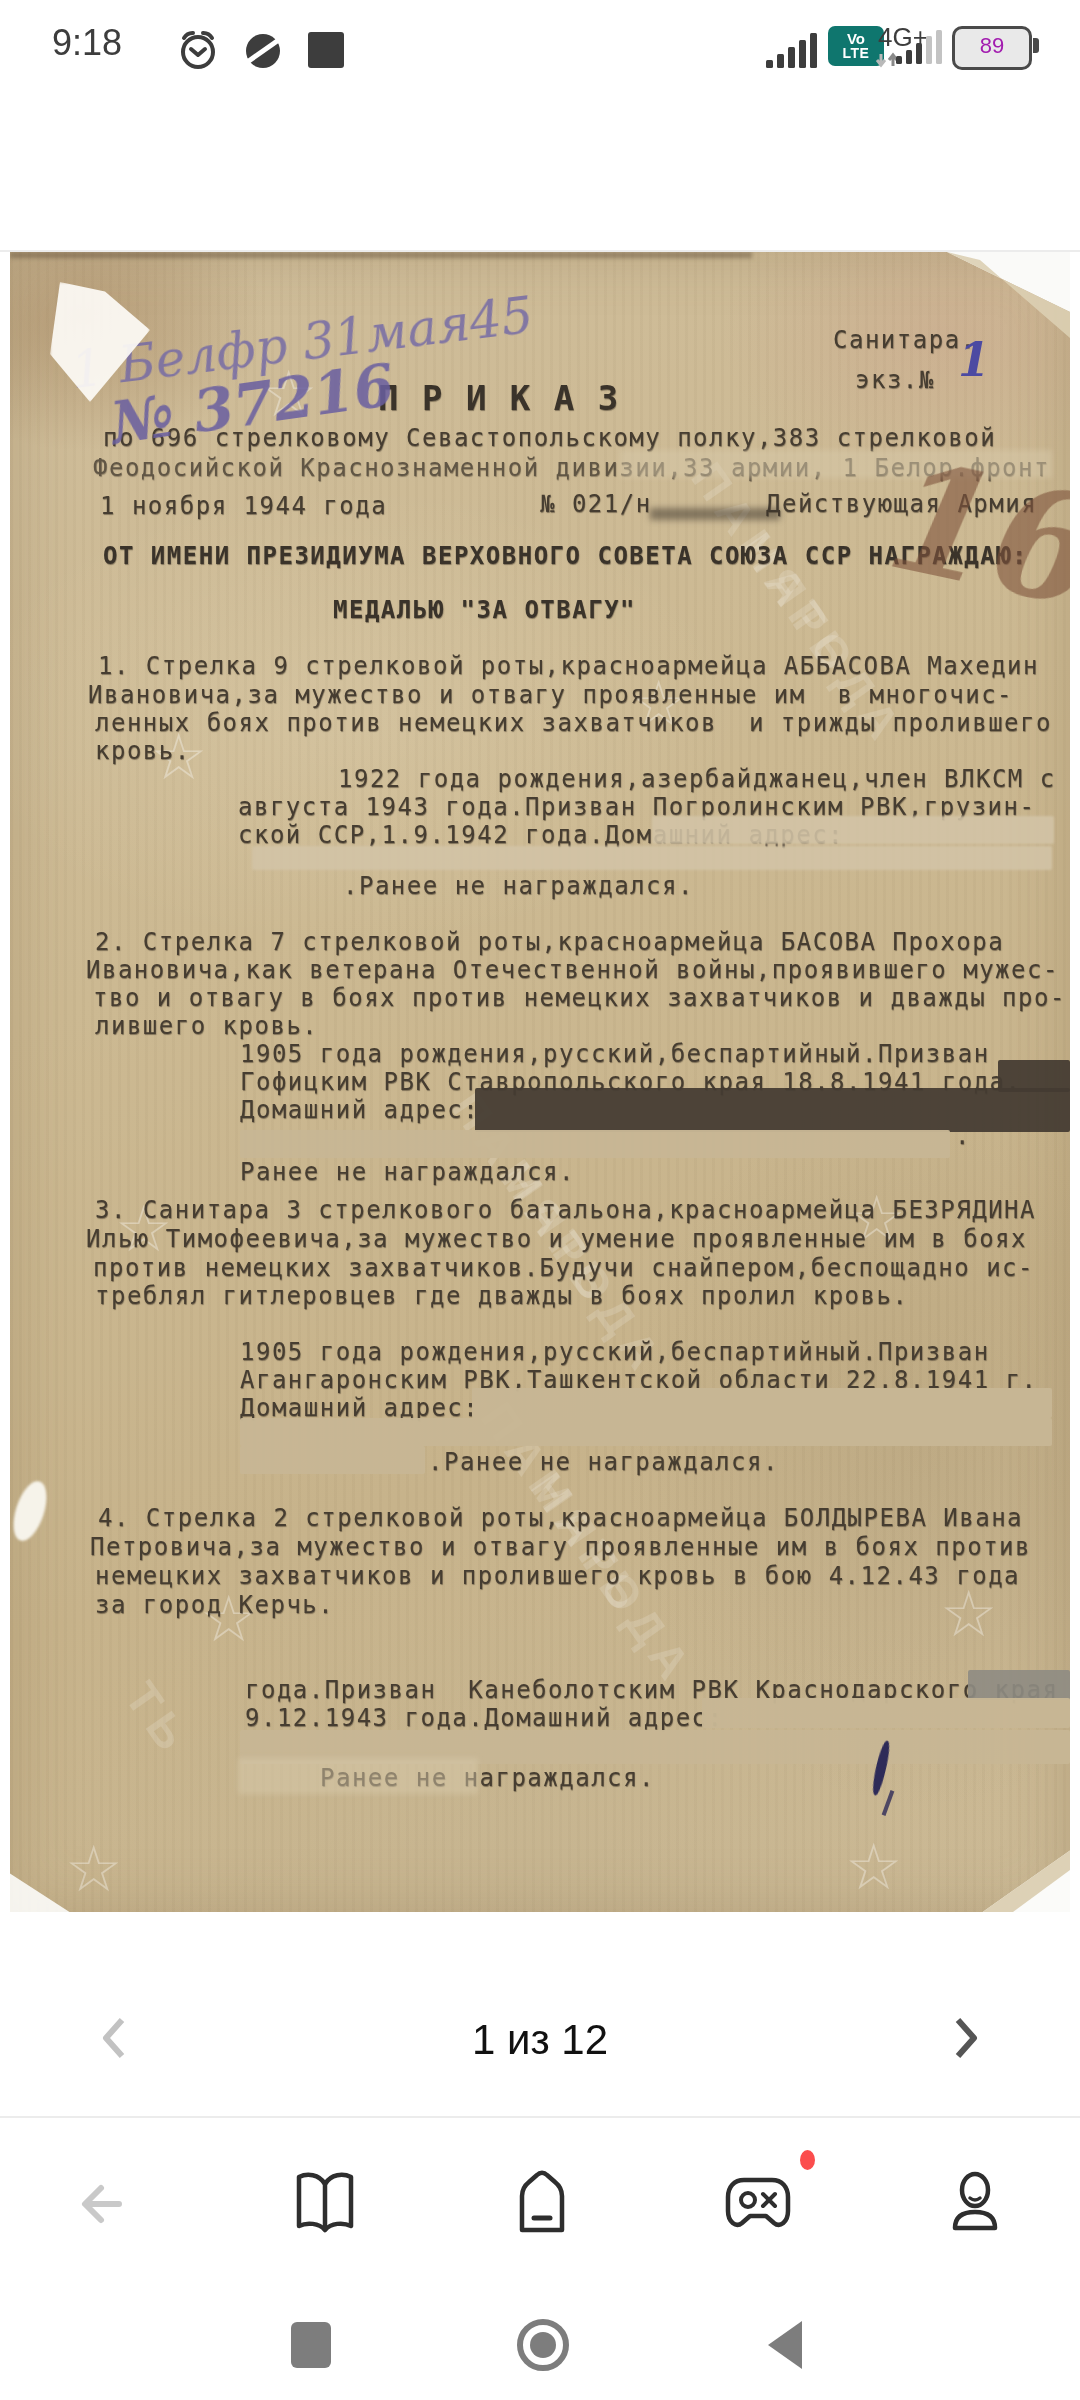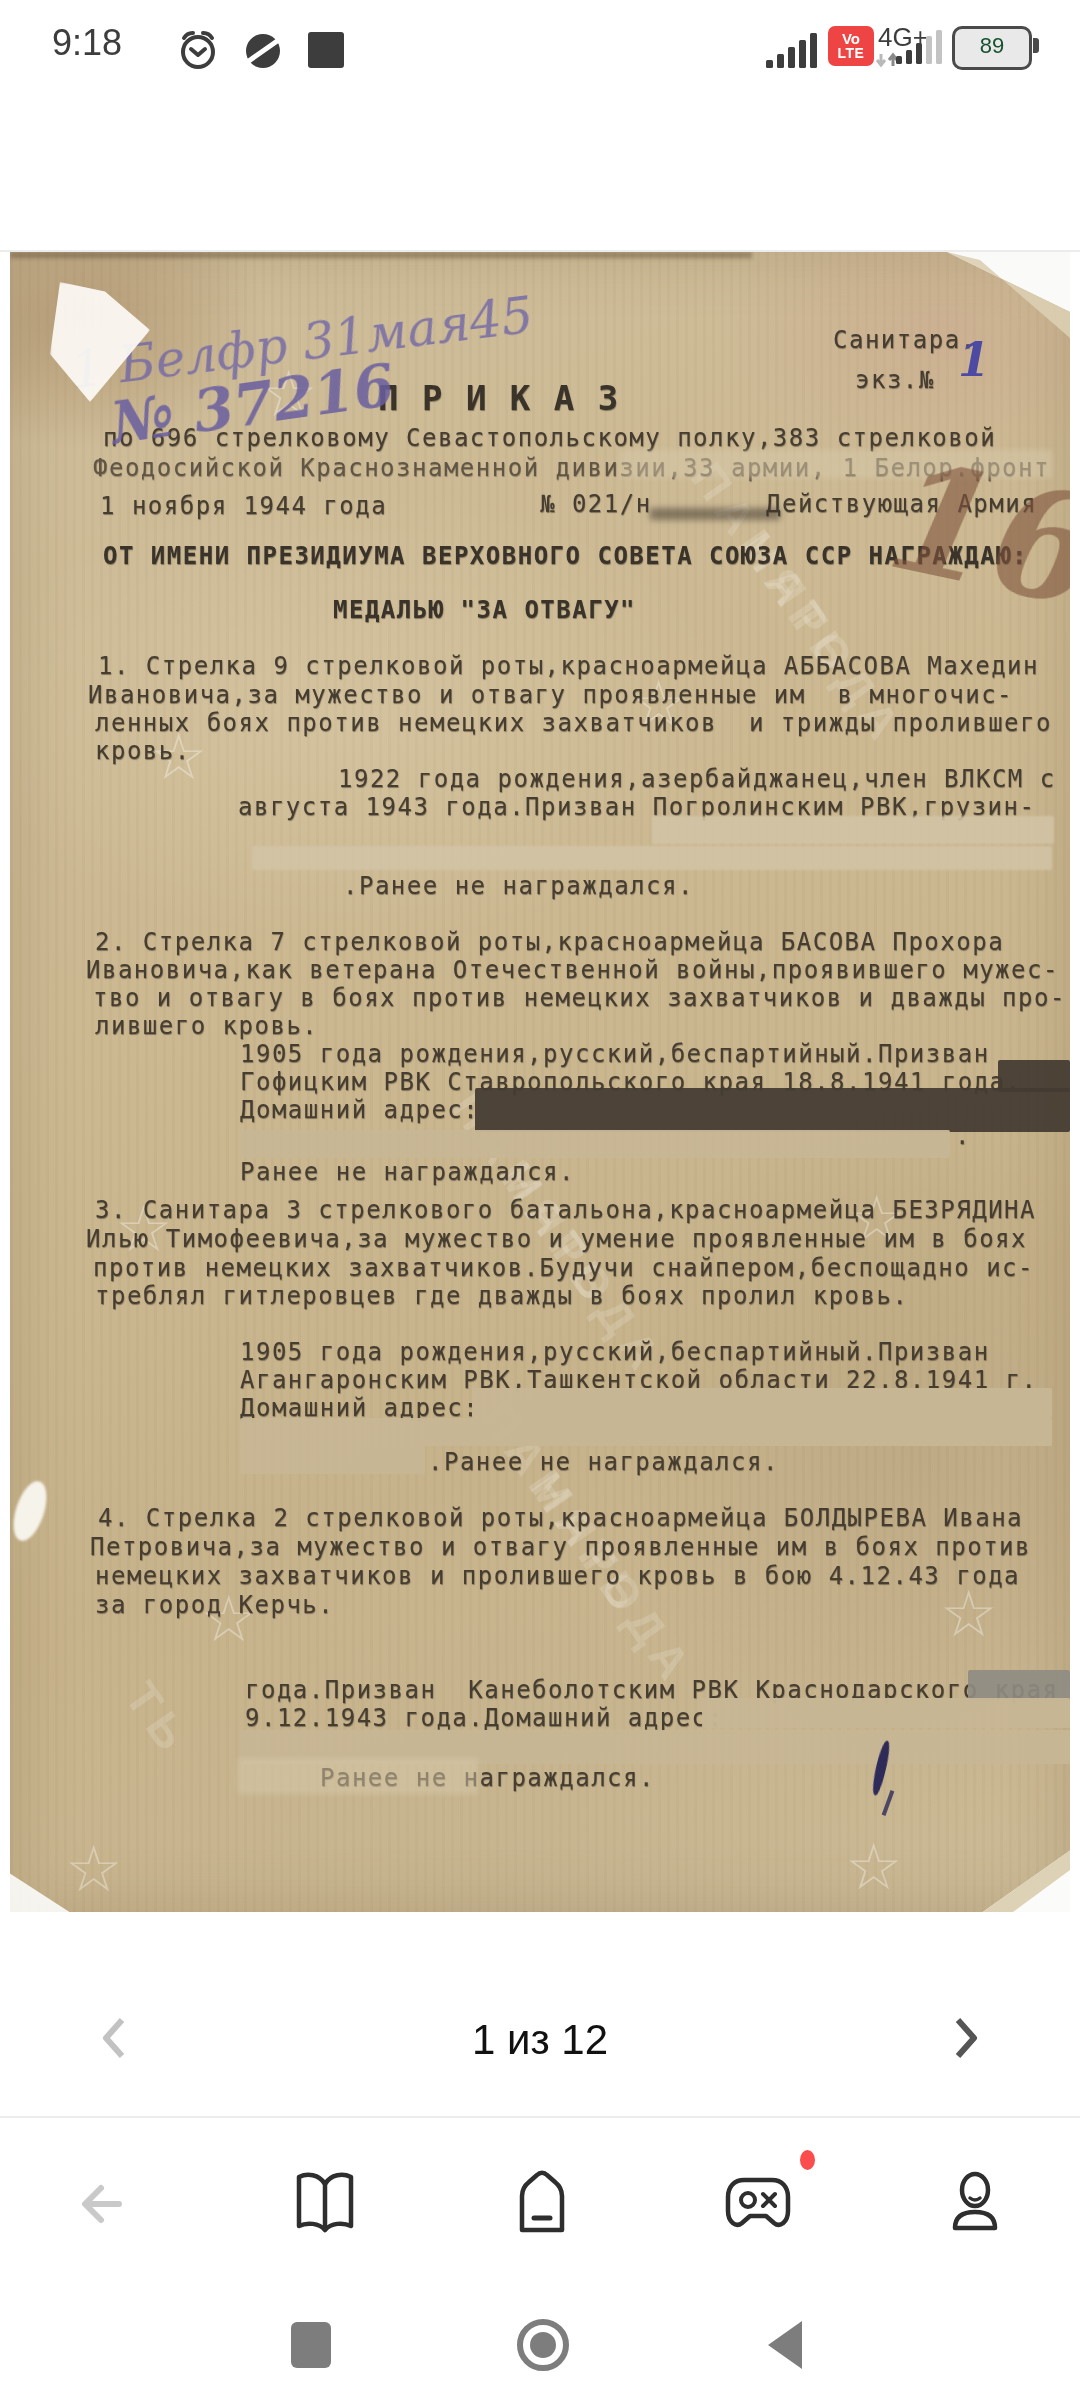"Vo" .volte { background: #ef4444 -> #0f766e; width: 46px -> 56px }
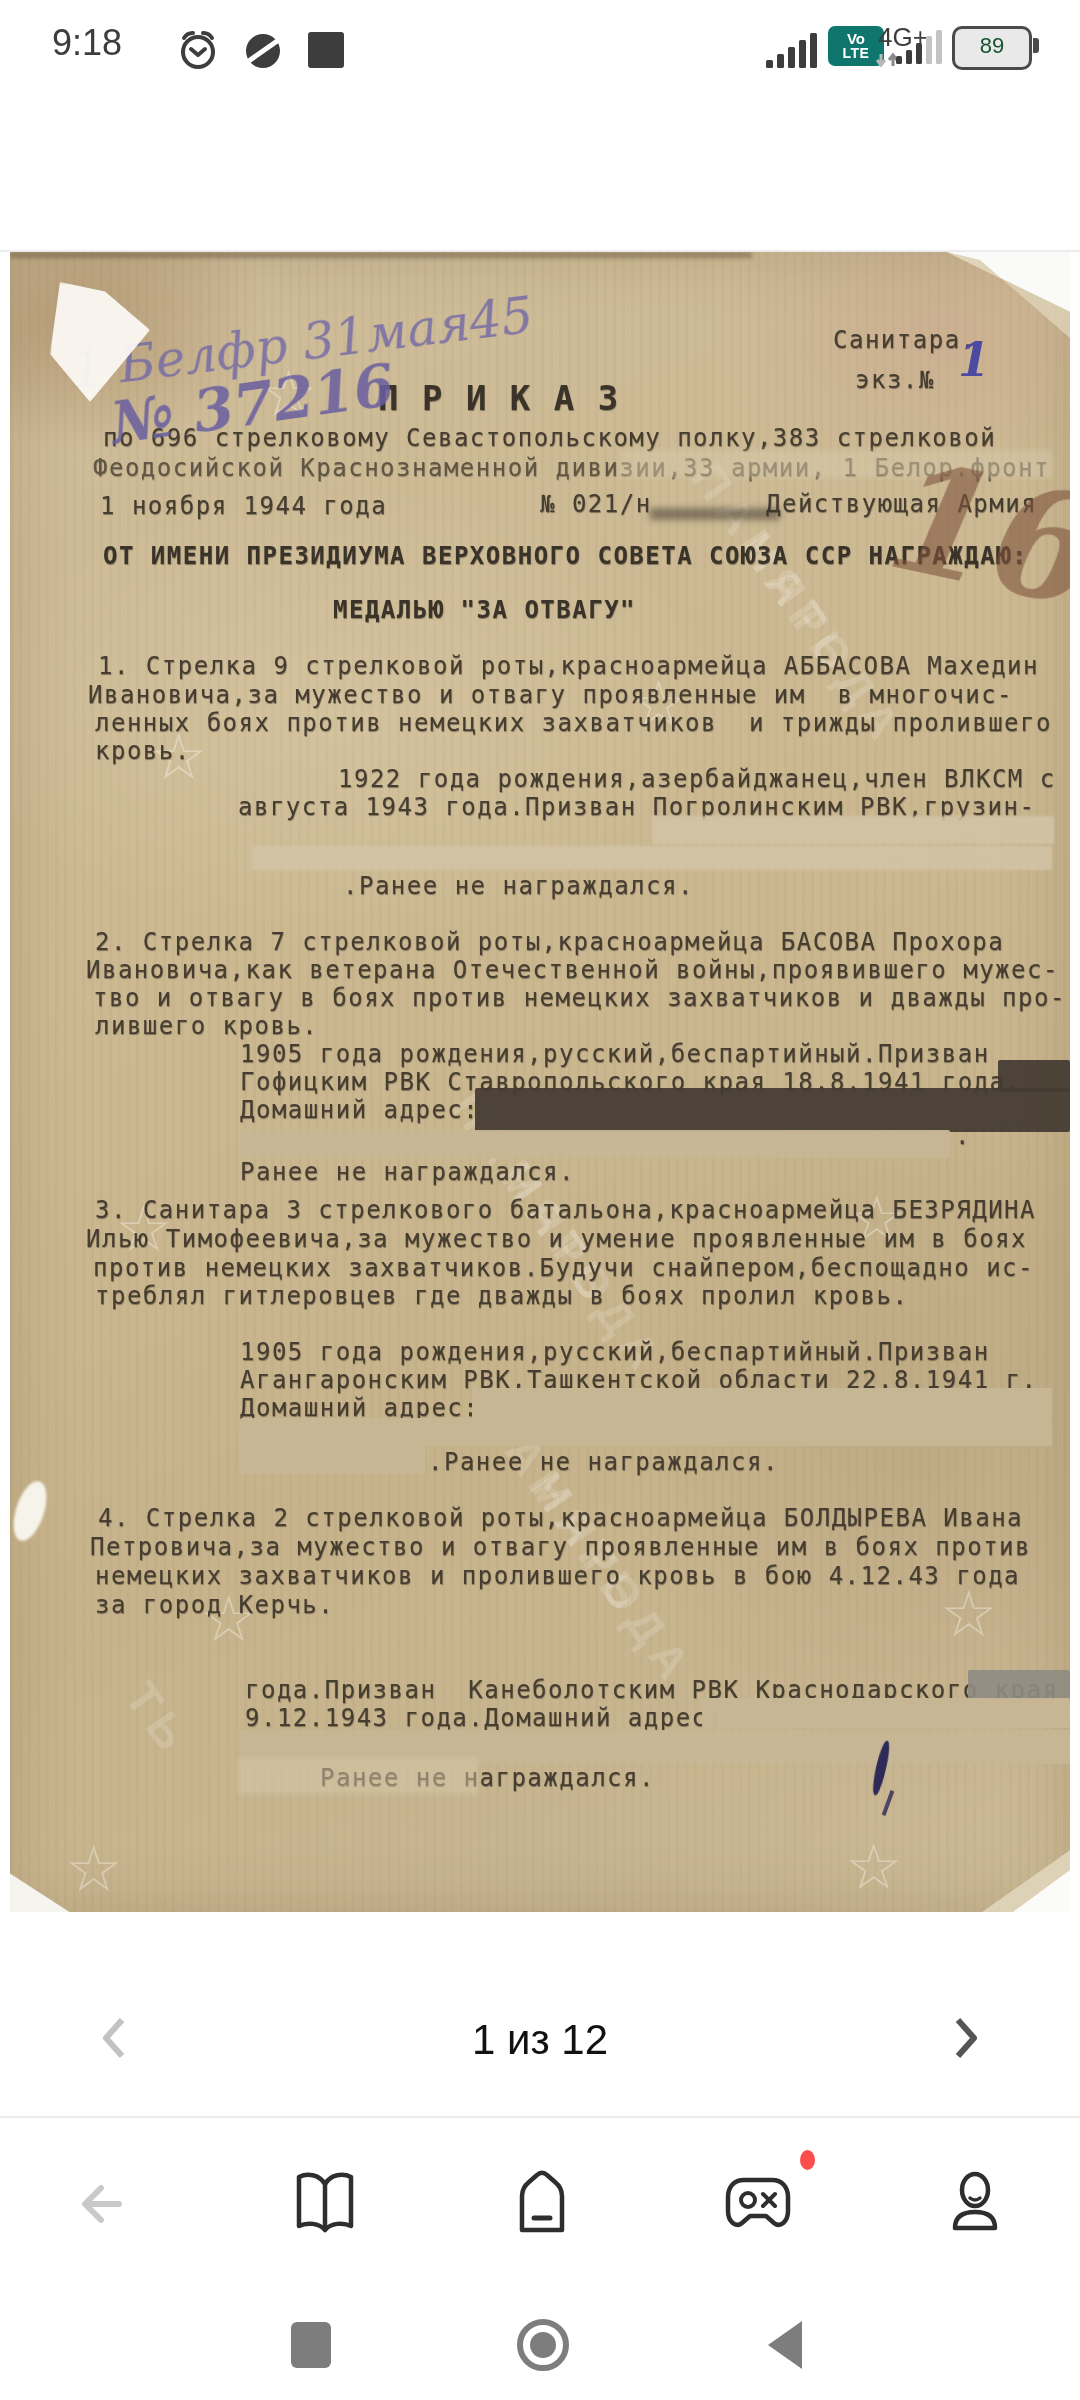"89" .battery { color: #14532d -> #a21caf }
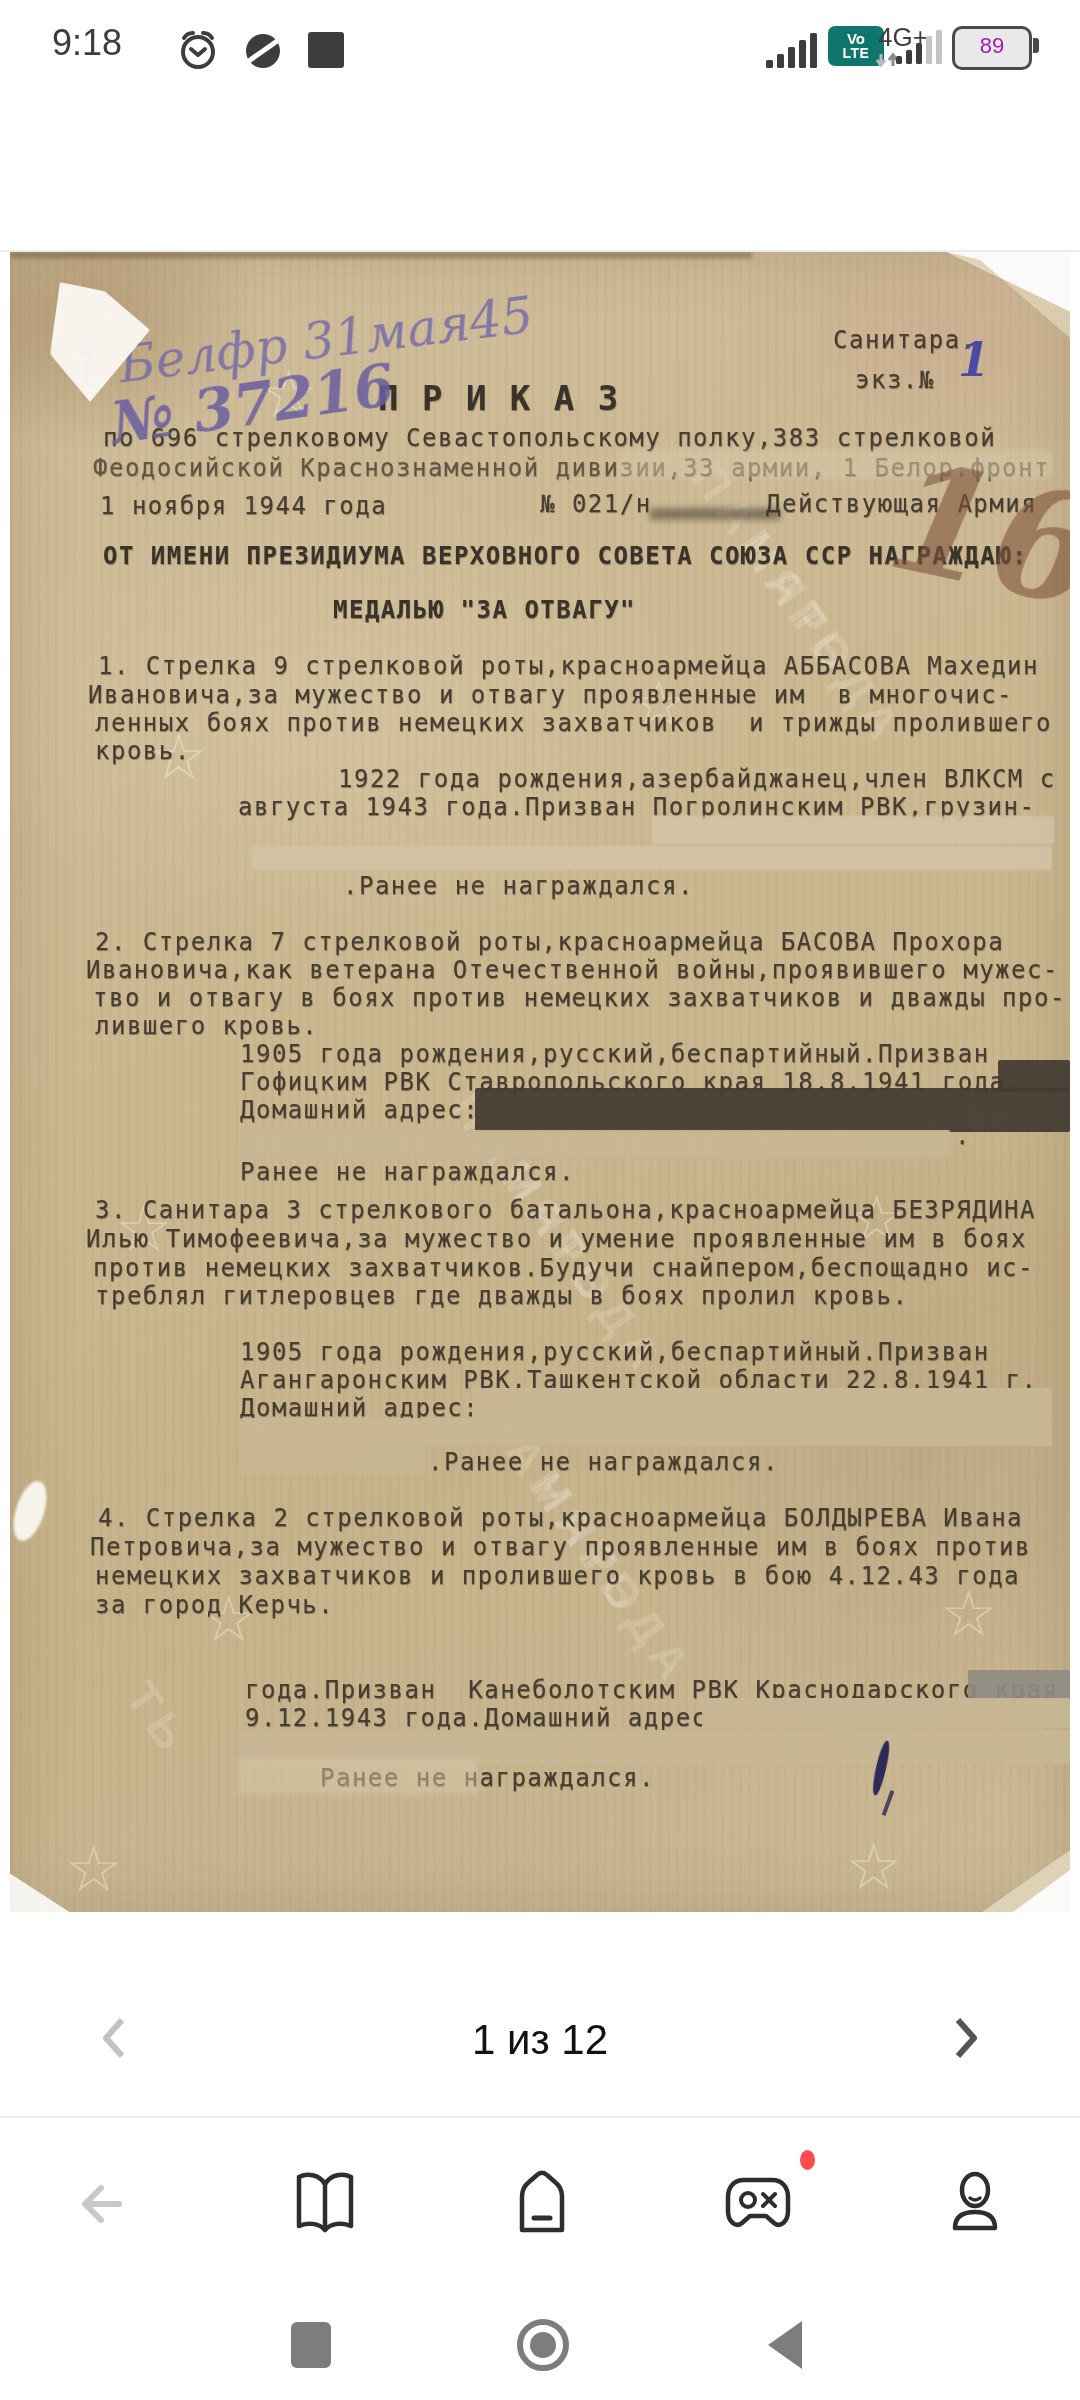"ской ССР,1.9.1942 года.Домашний адрес:" div.dl { html: none -> <div>ской ССР,1.9.1942 года.Домашний адрес:</div> }
